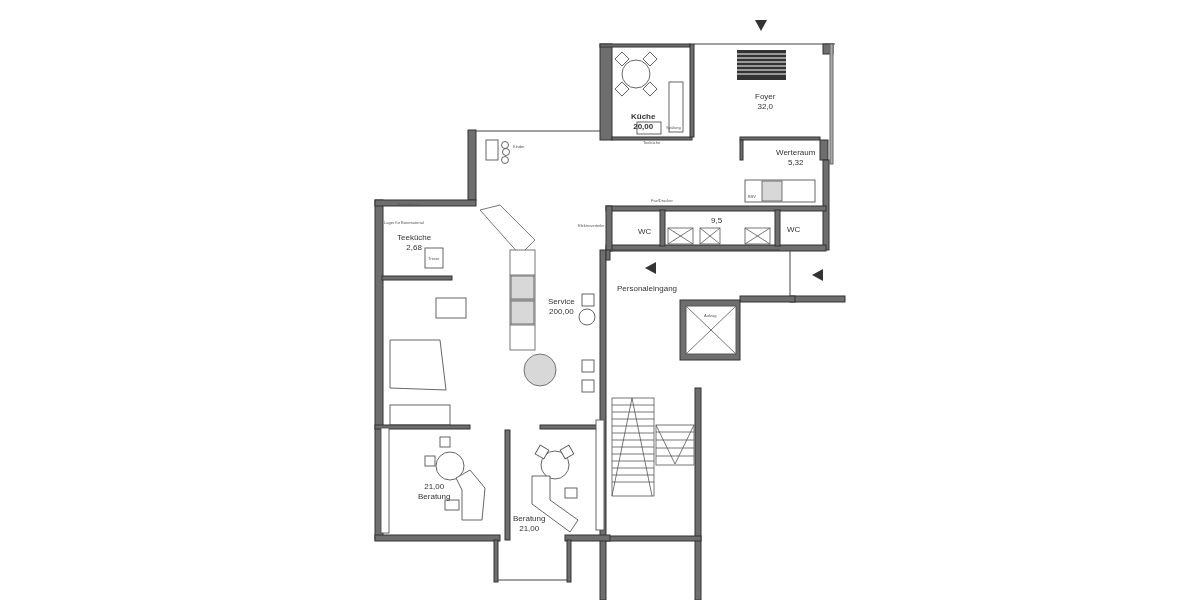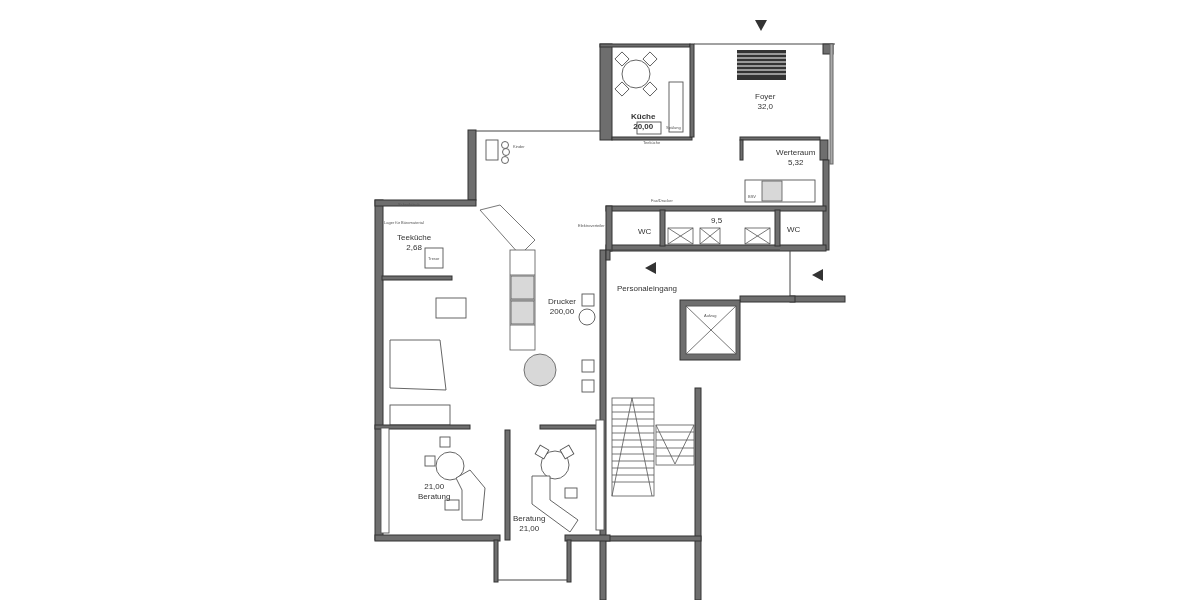"Drucker" div { text: Drucker -> Service }
